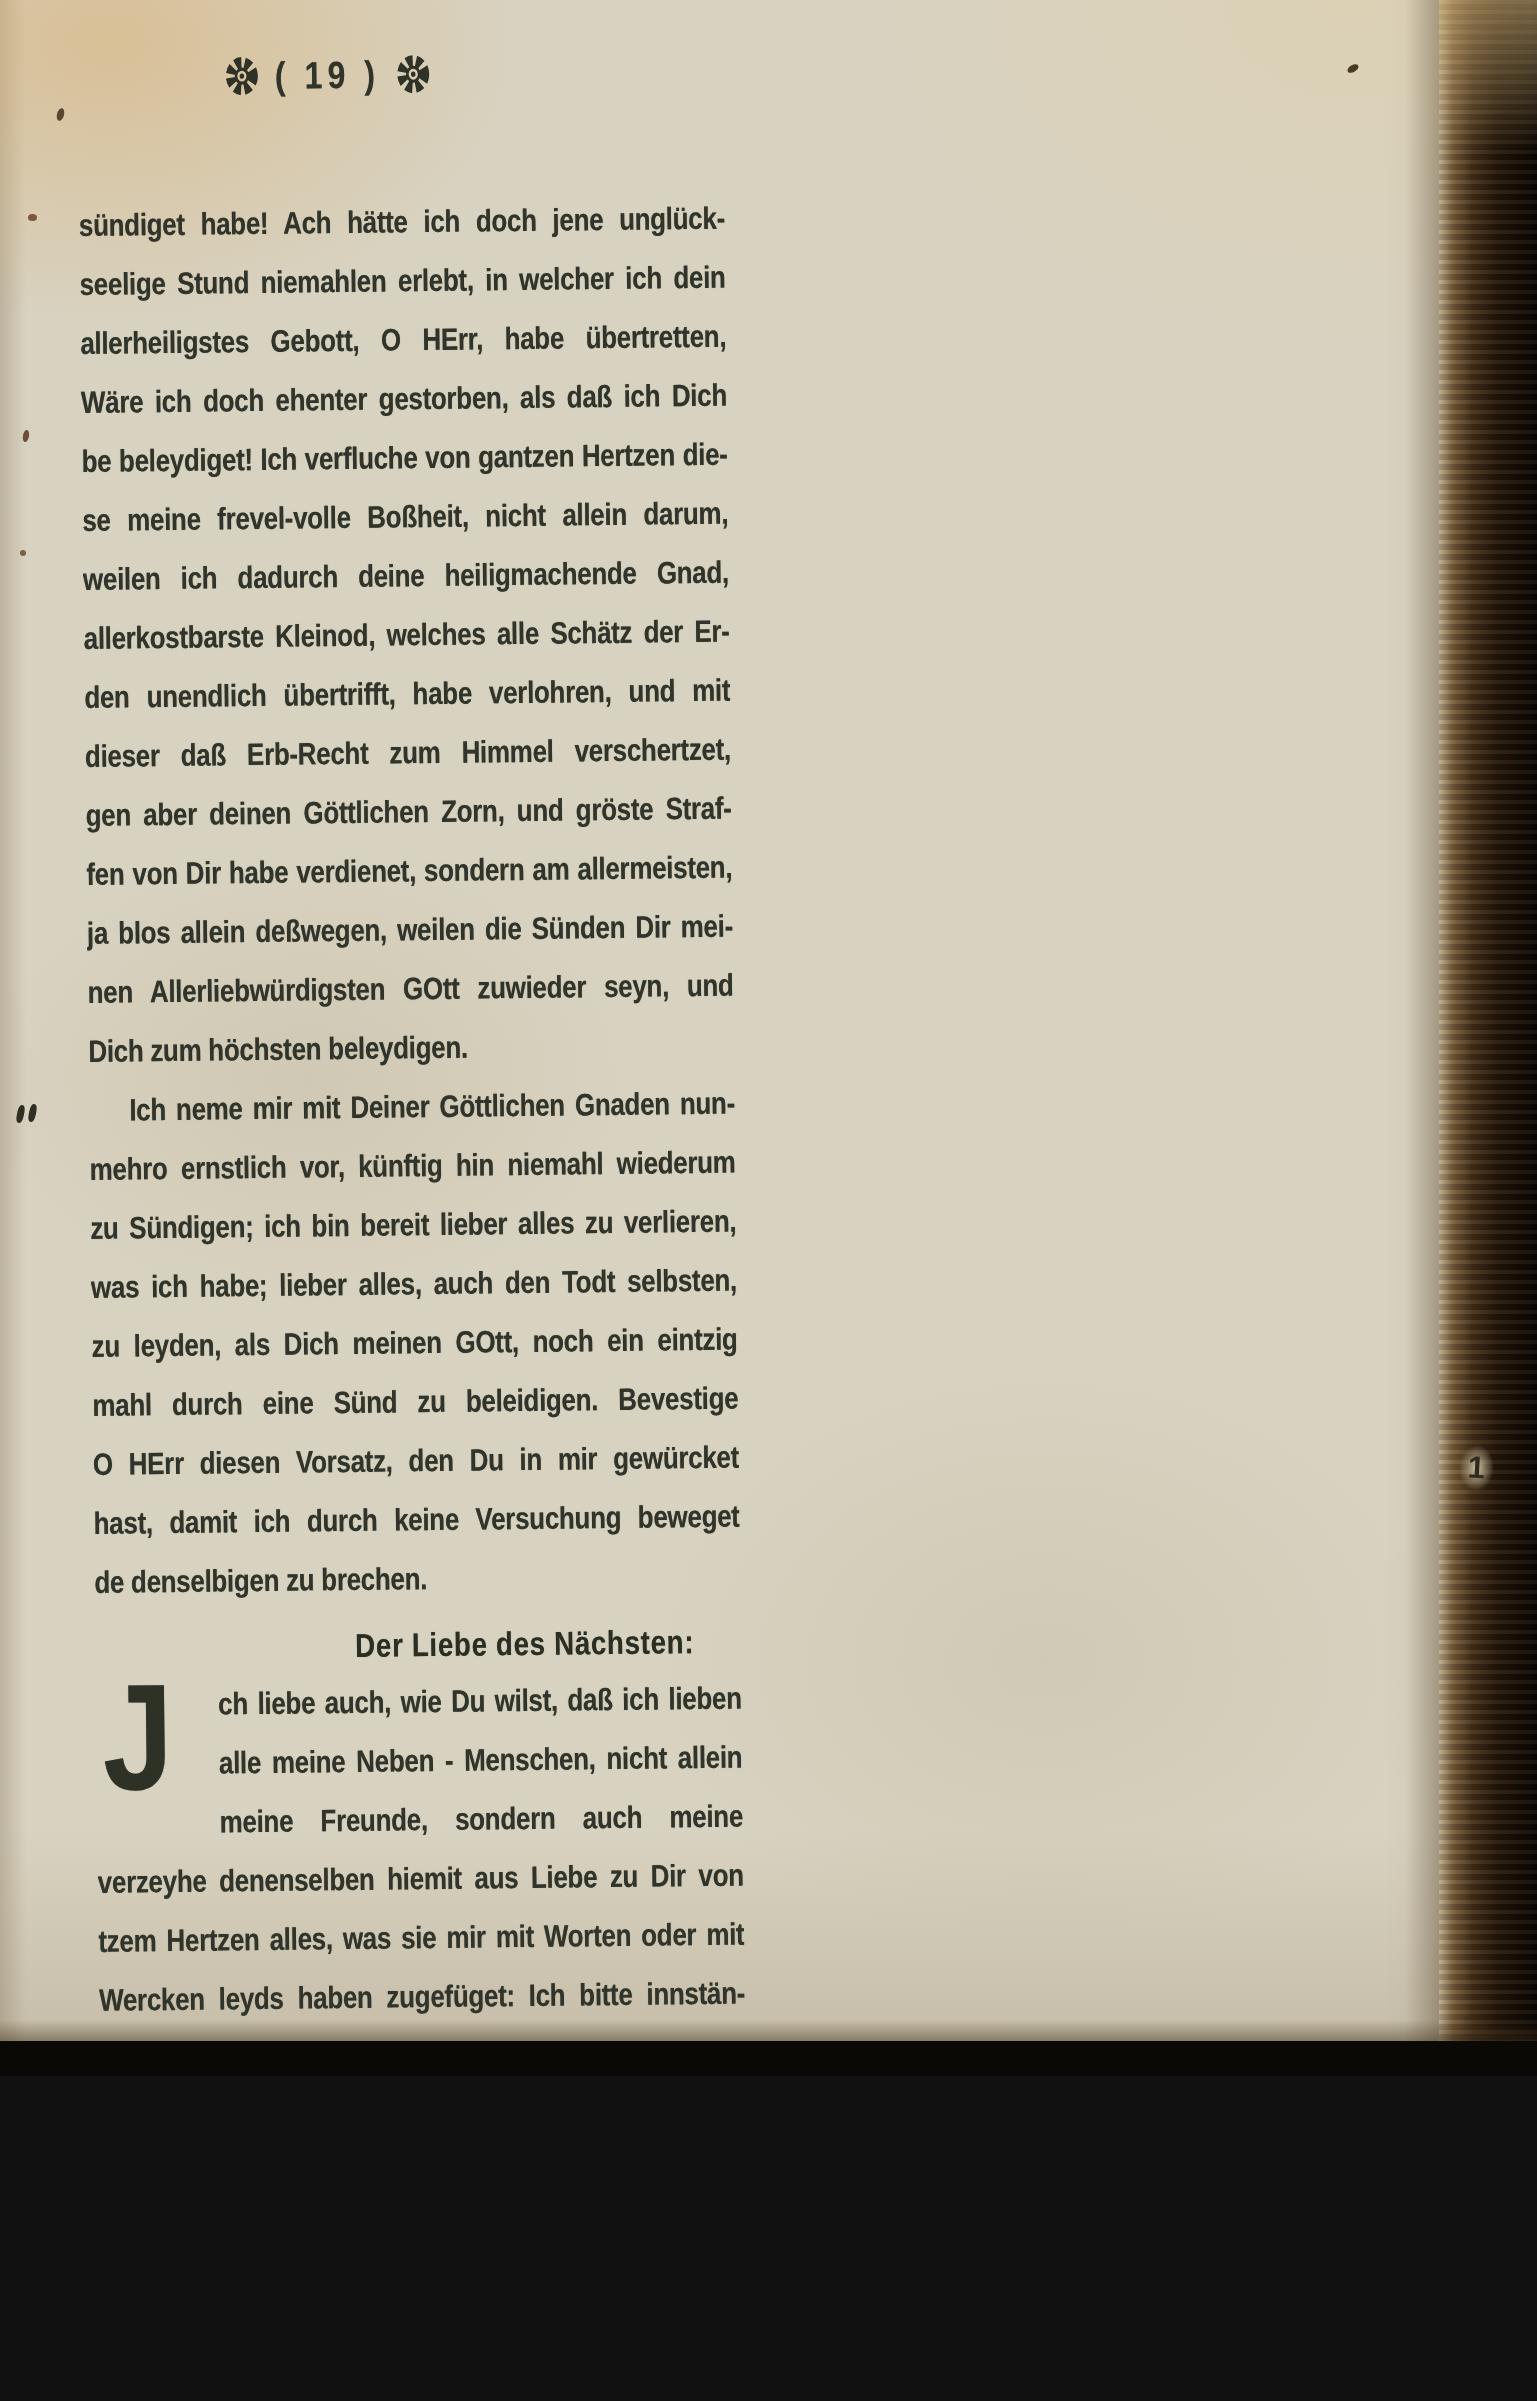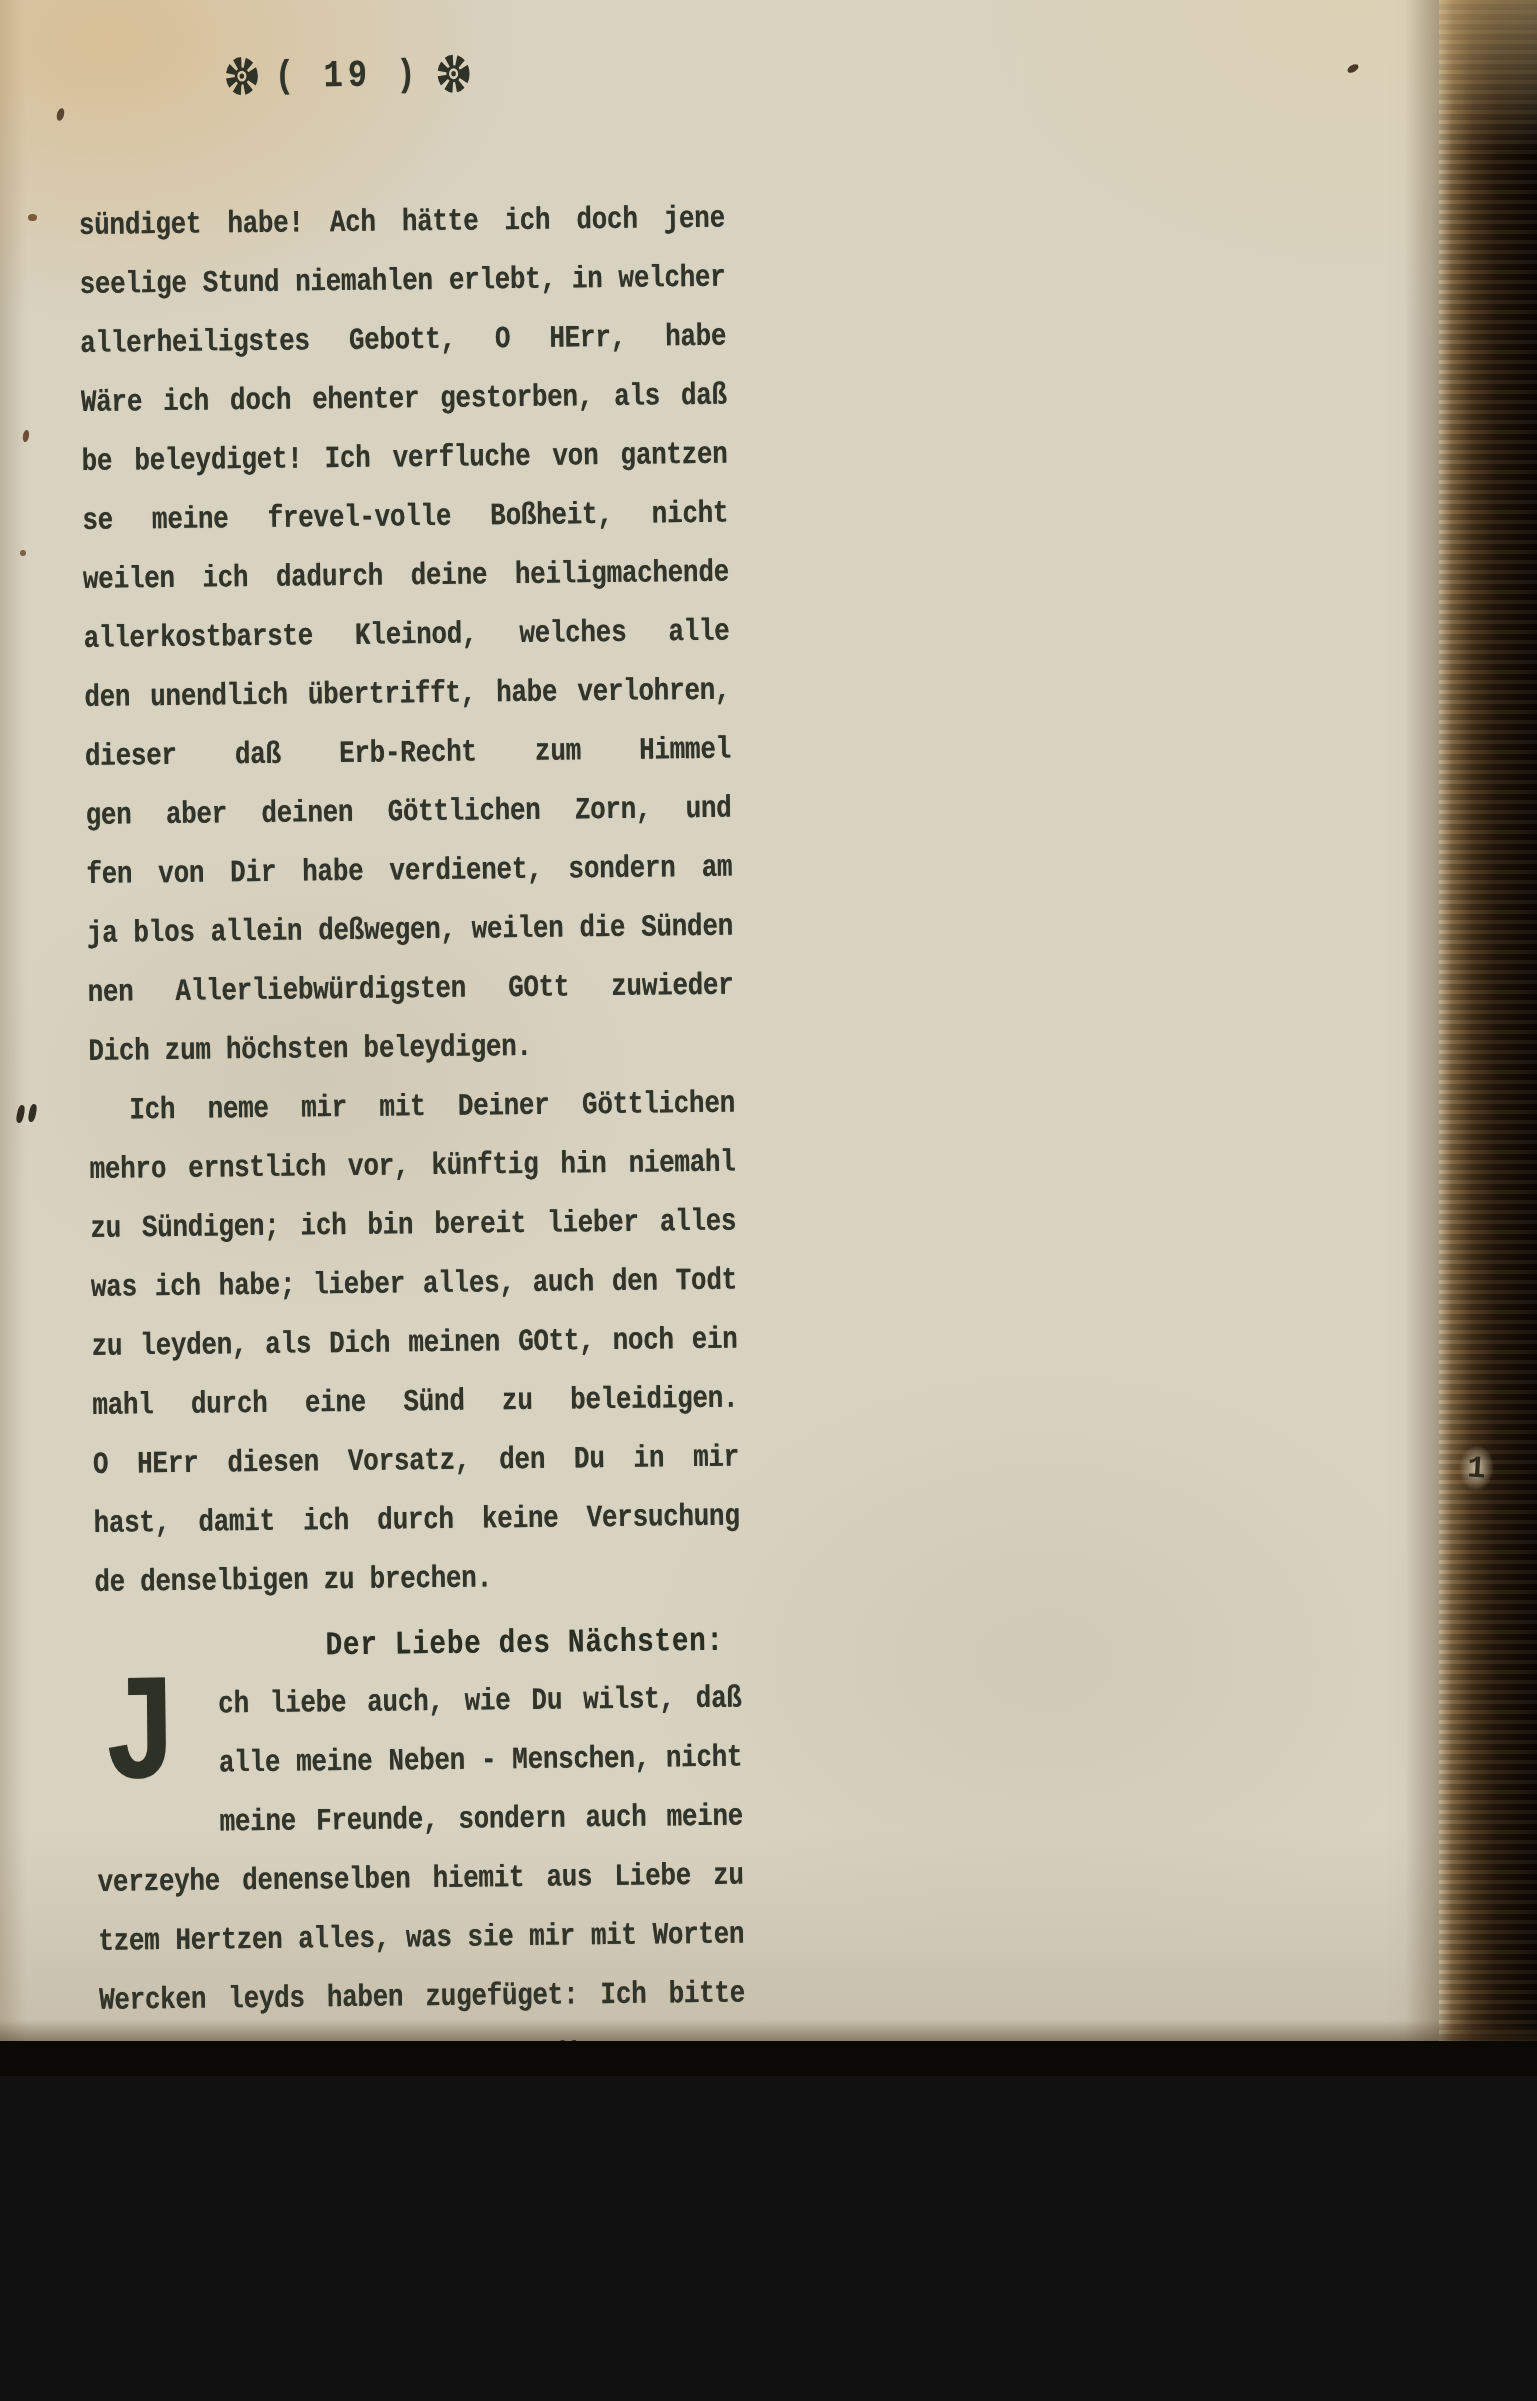"( 19 )" .page { font-family: Liberation Mono, monospace -> Liberation Sans, sans-serif }
